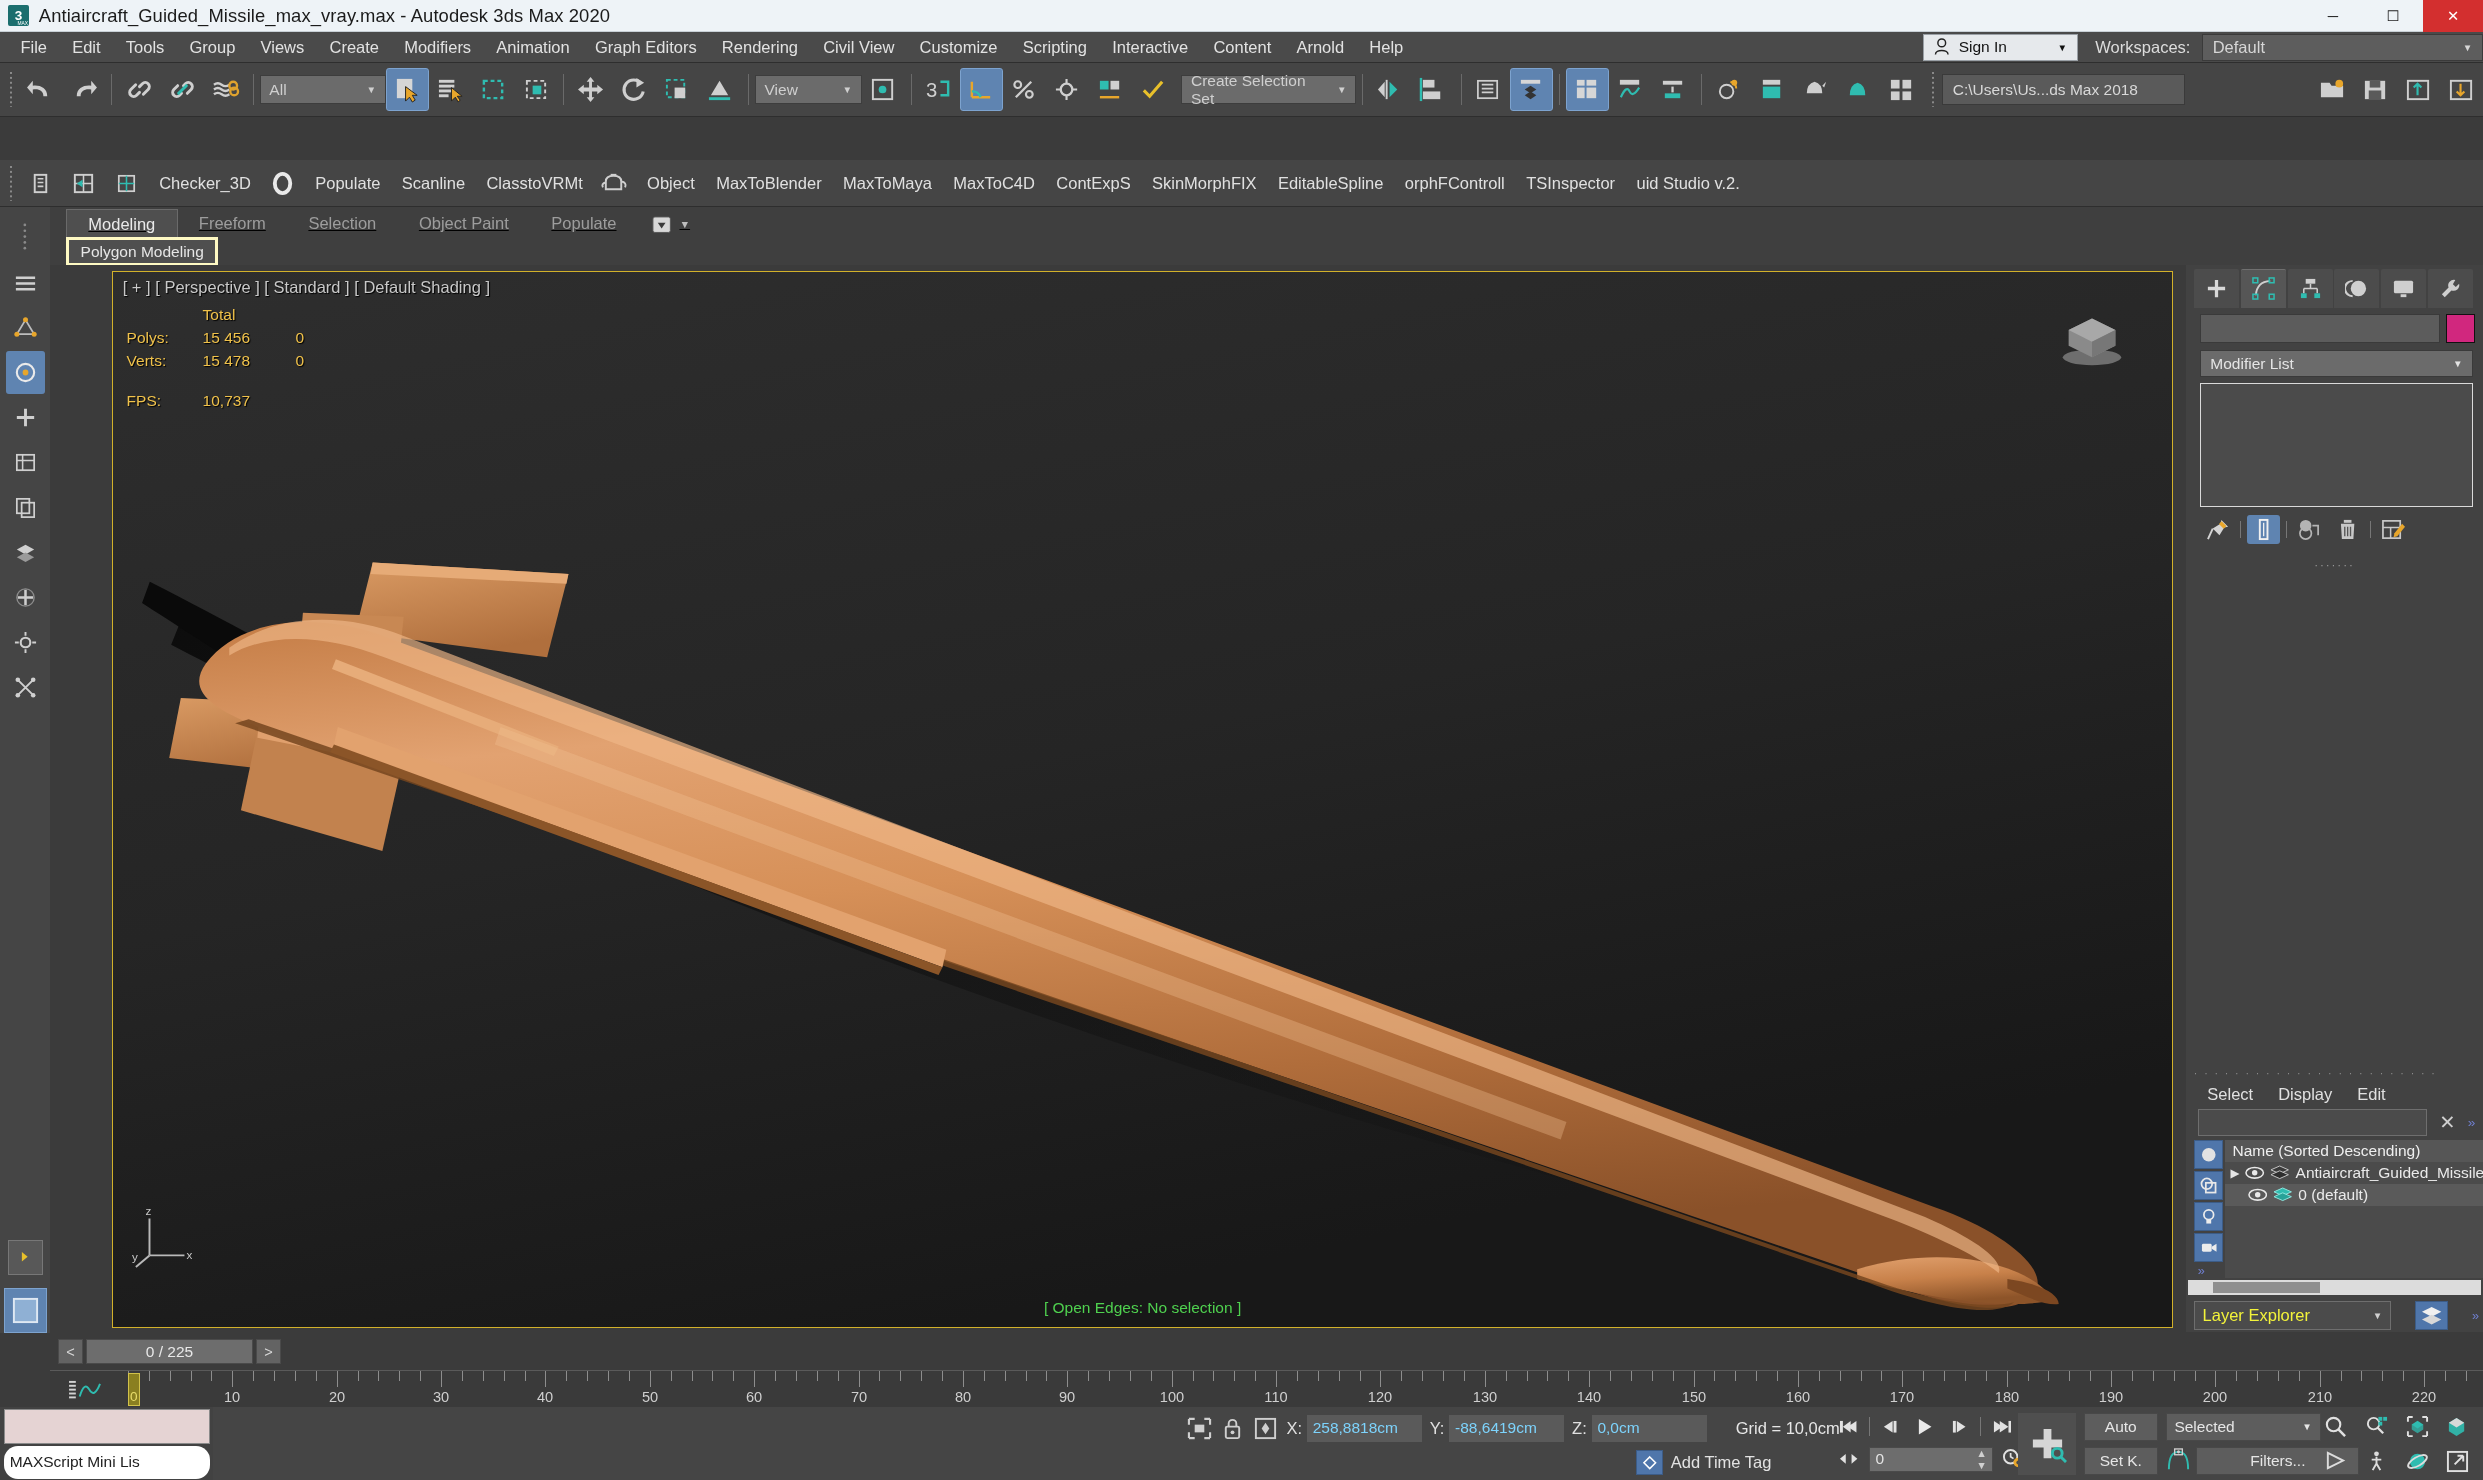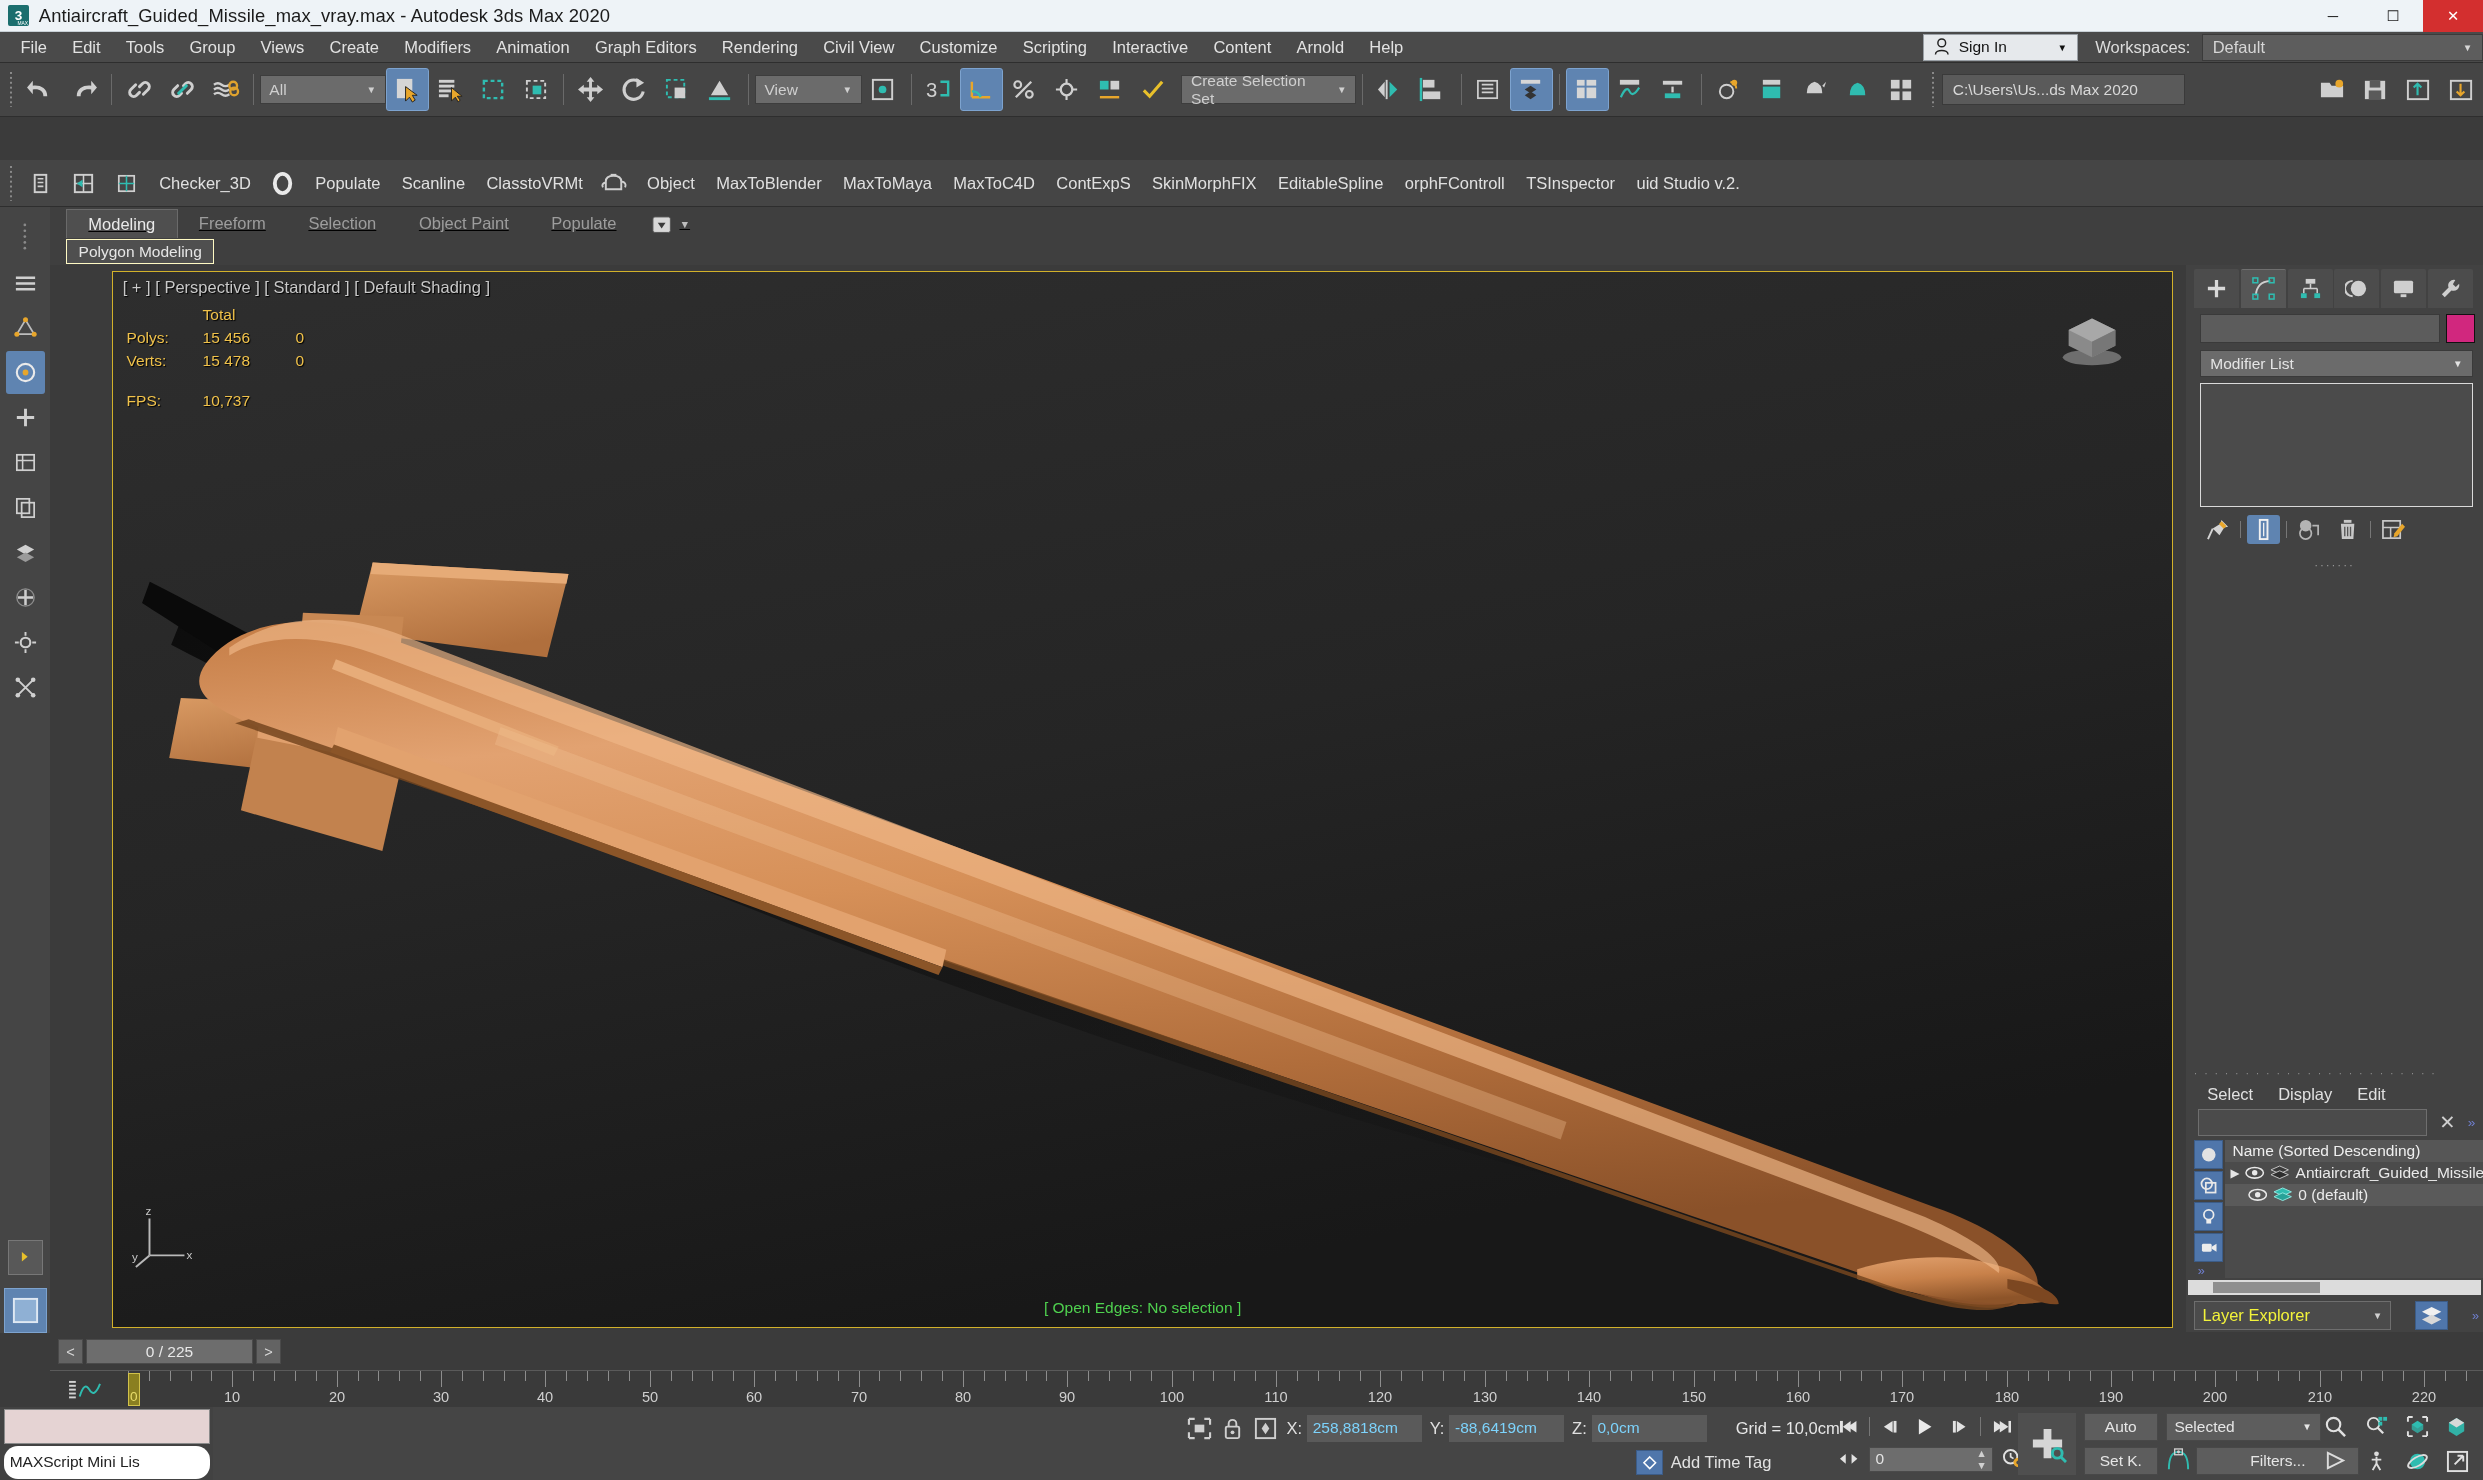"C:\Users\Us...ds Max 2020" div { text: 2020 -> 2018 }
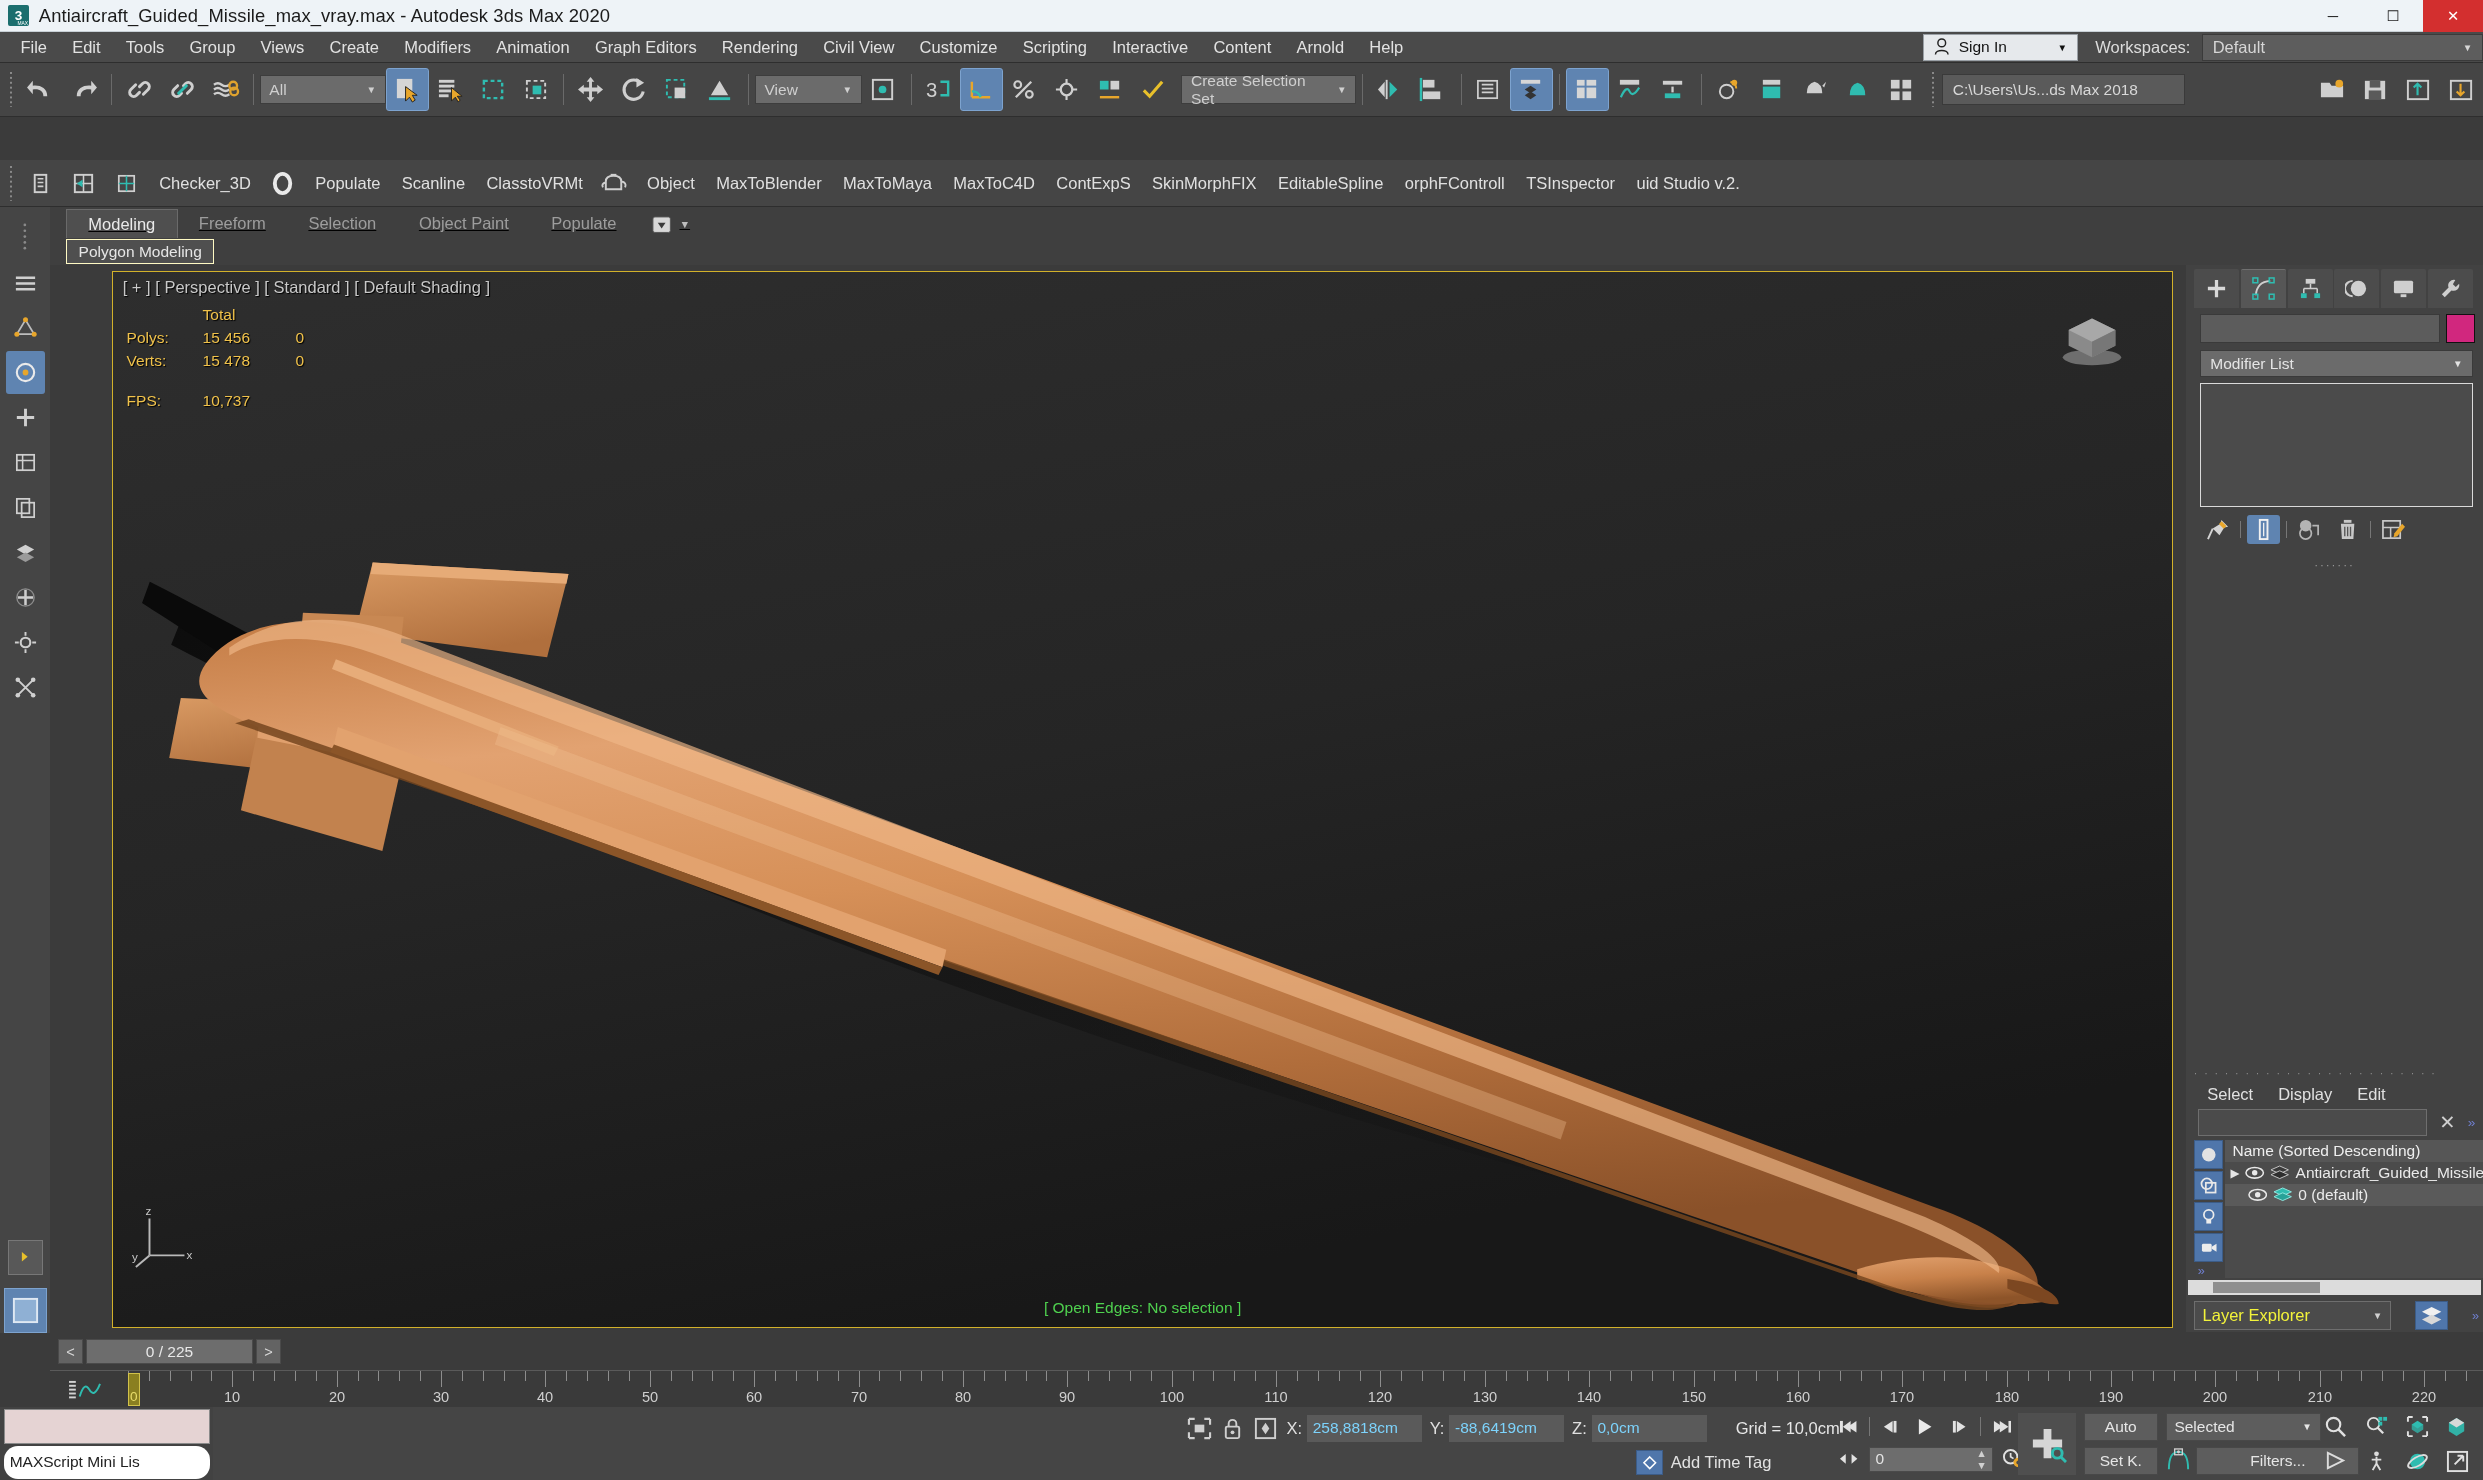"Polygon Modeling" #poly-mod { border: 1px solid #fef9c3 -> 3px solid #fef9c3 }
